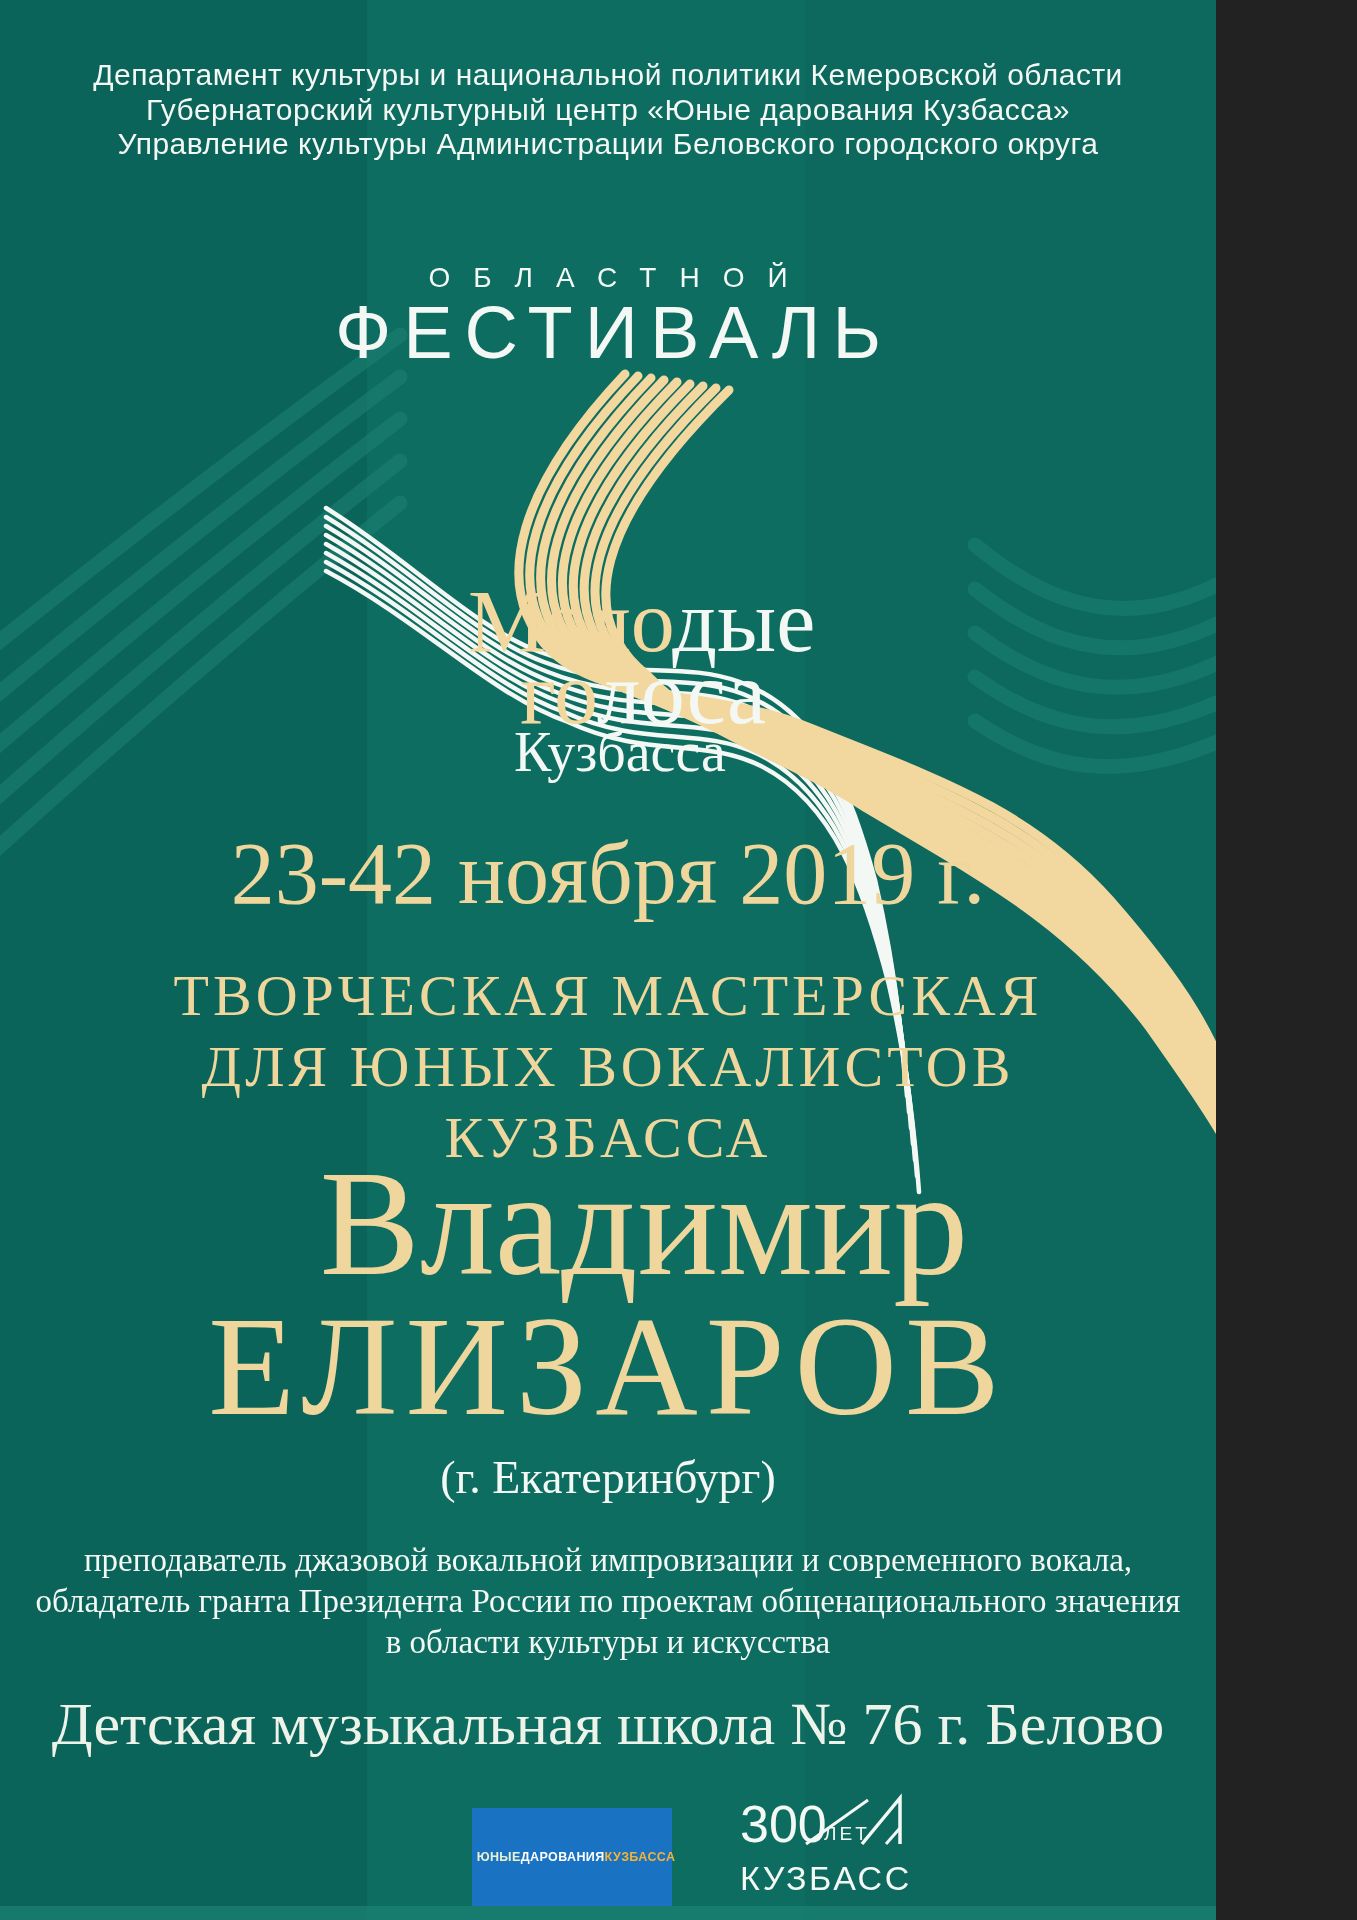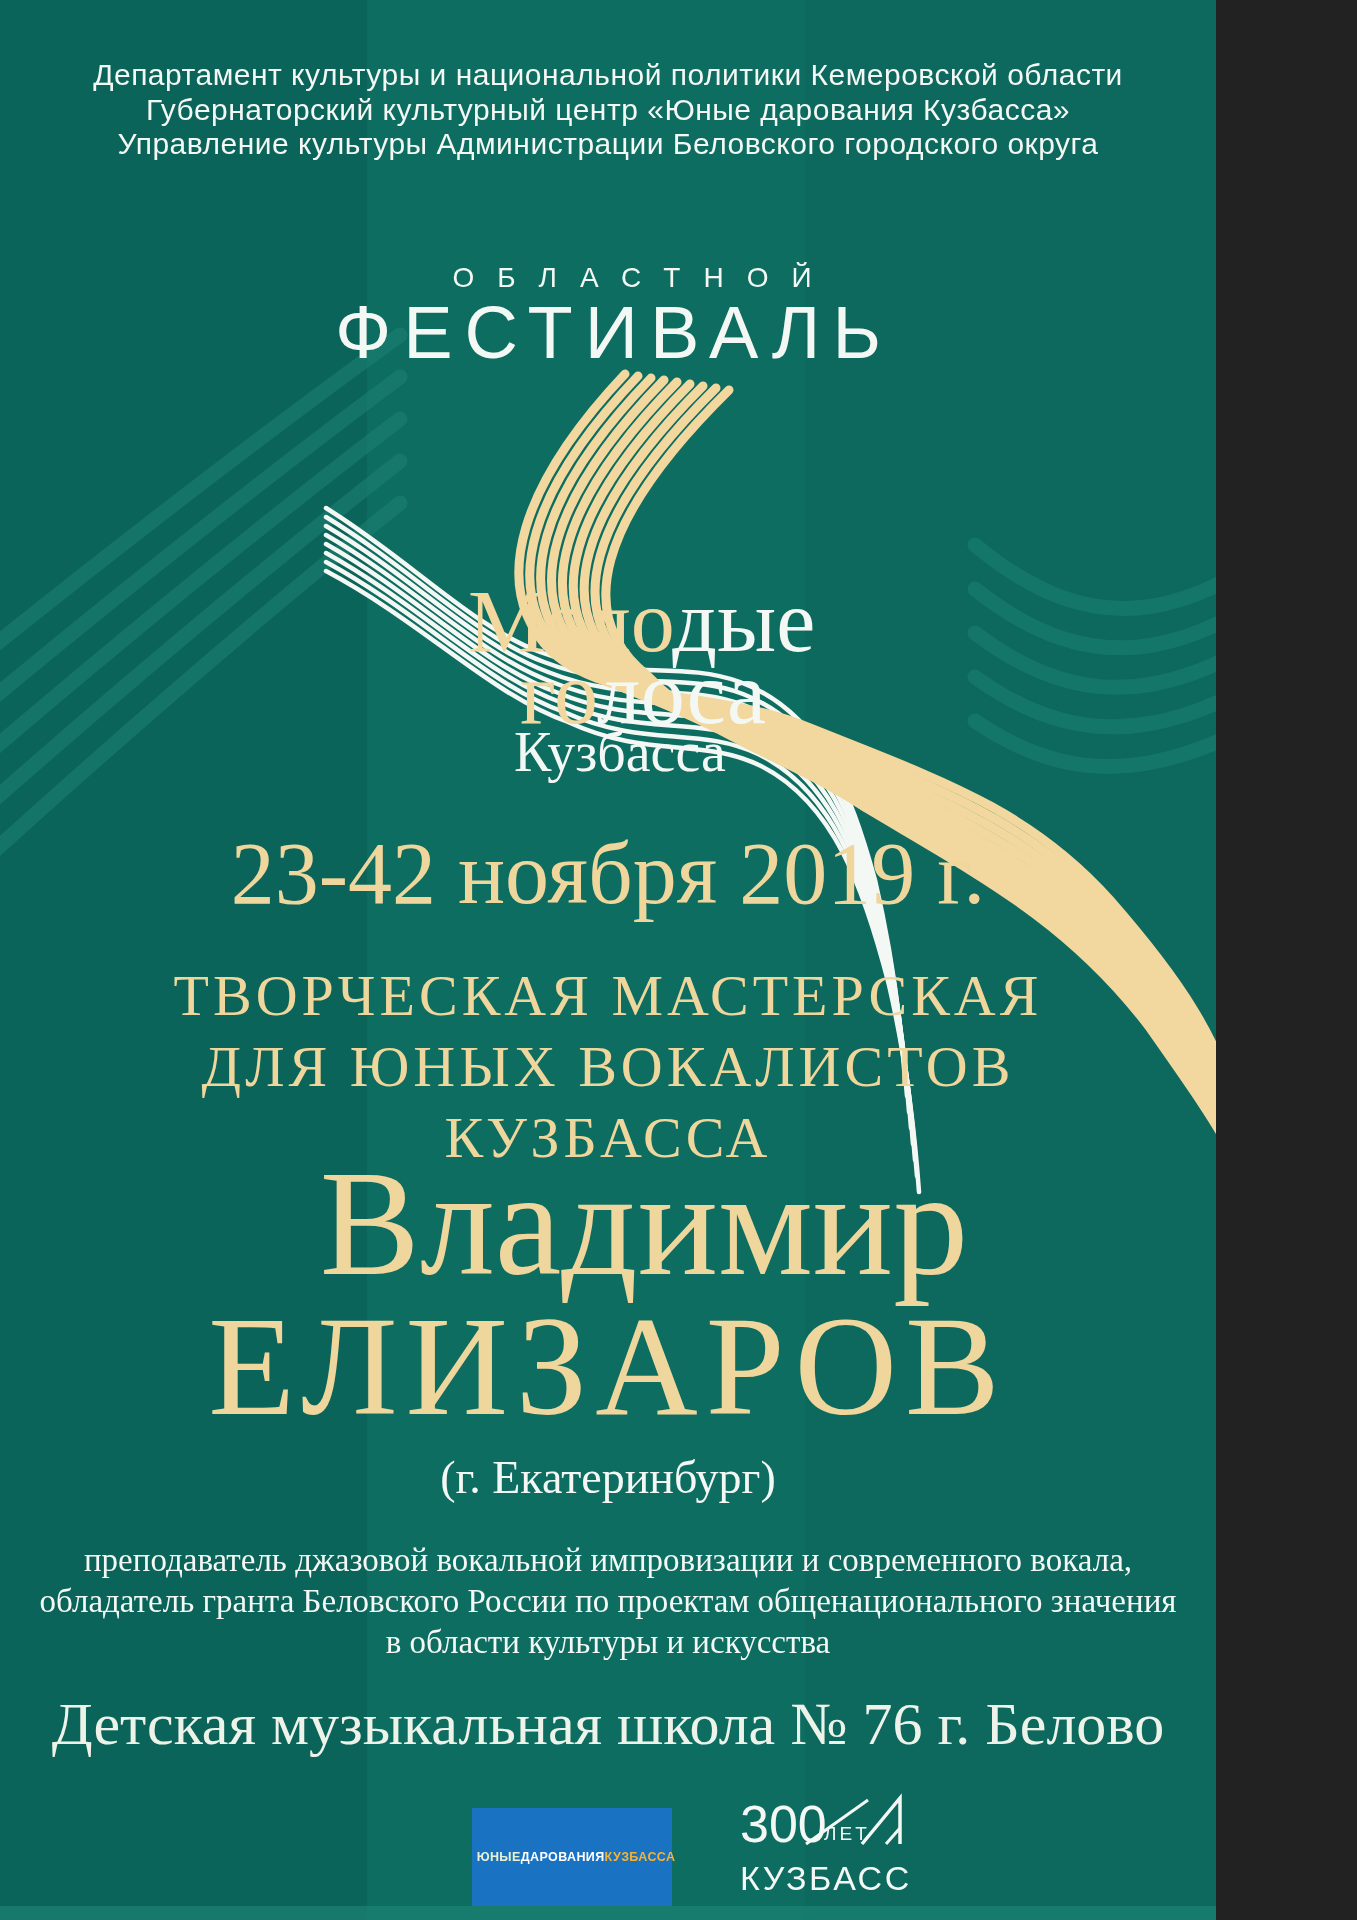"ОБЛАСТНОЙ" .kicker { padding-left: 24px -> none }
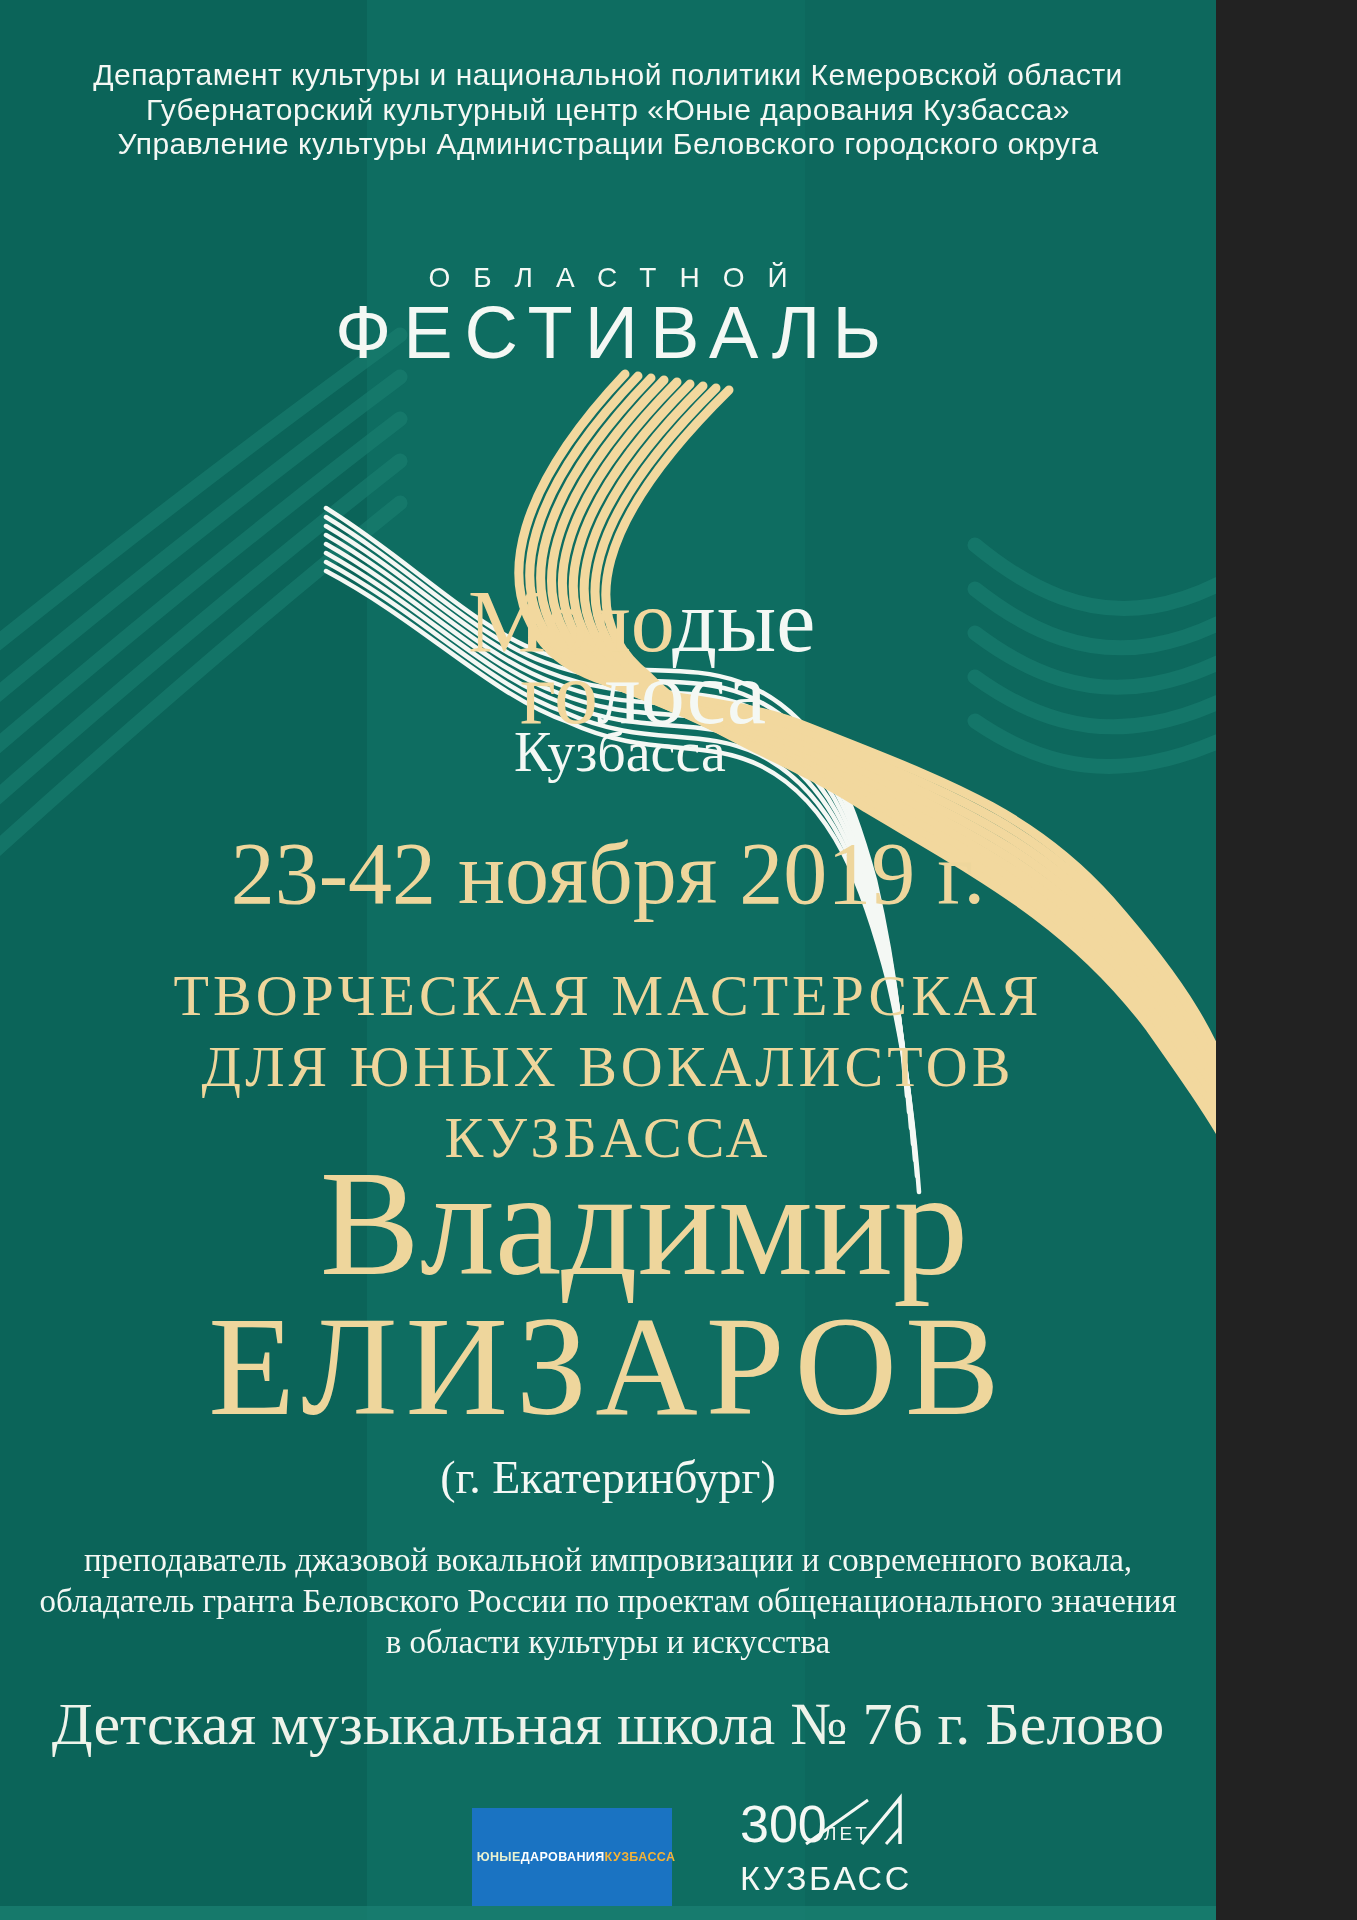"обладатель гранта Беловского России по" div { text: Беловского -> Президента }
